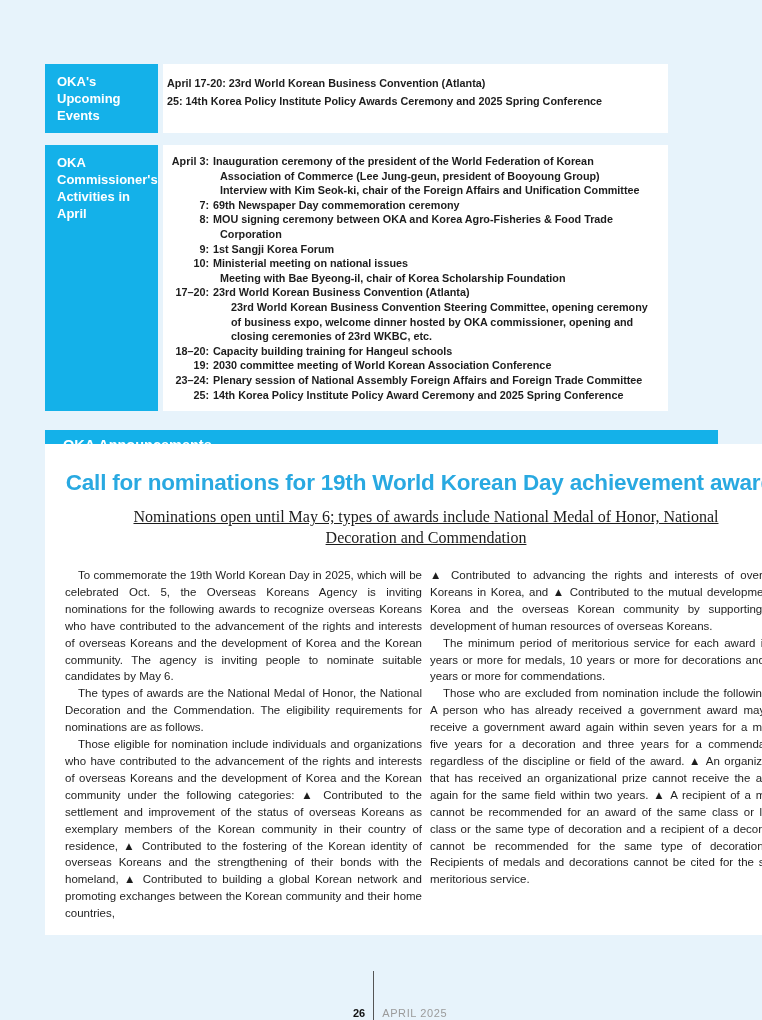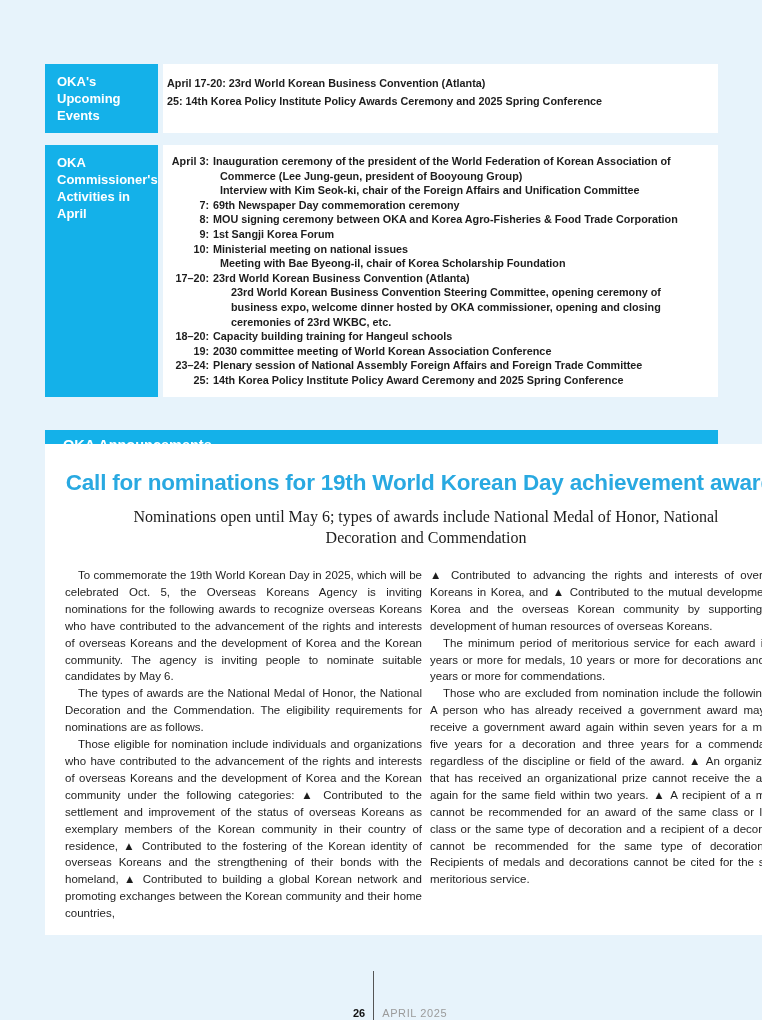"OKA's Upcoming Events" .section { width: 673px -> 623px }
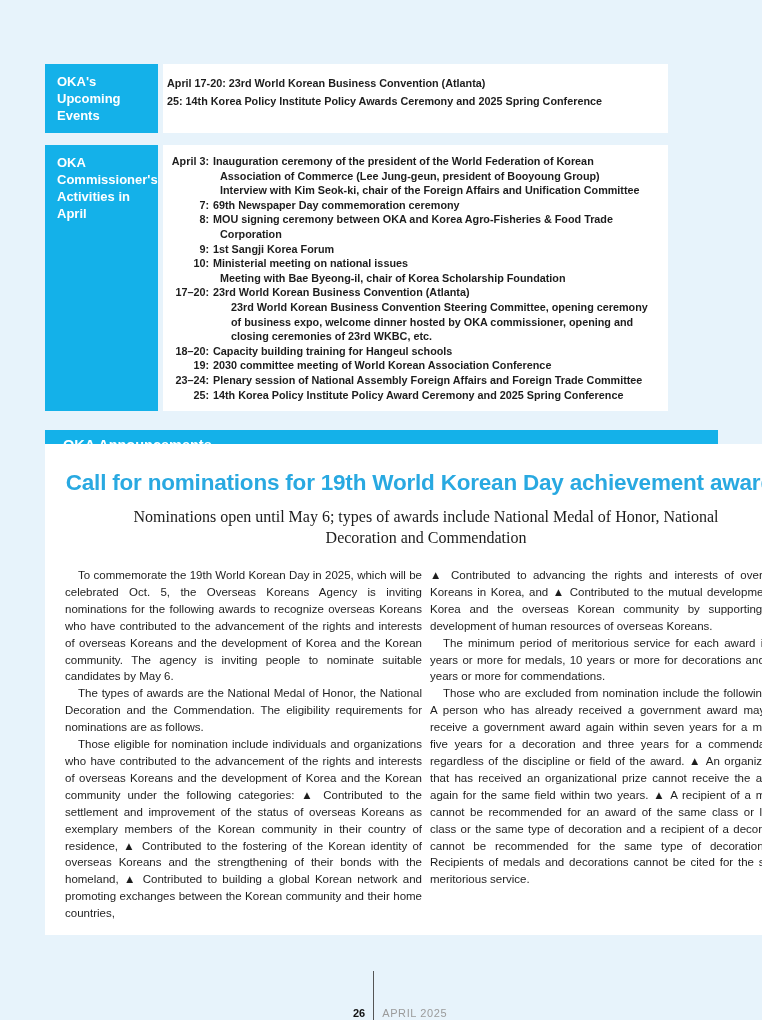"Nominations open until May 6;" .article-subtitle { text-decoration: none -> underline }
